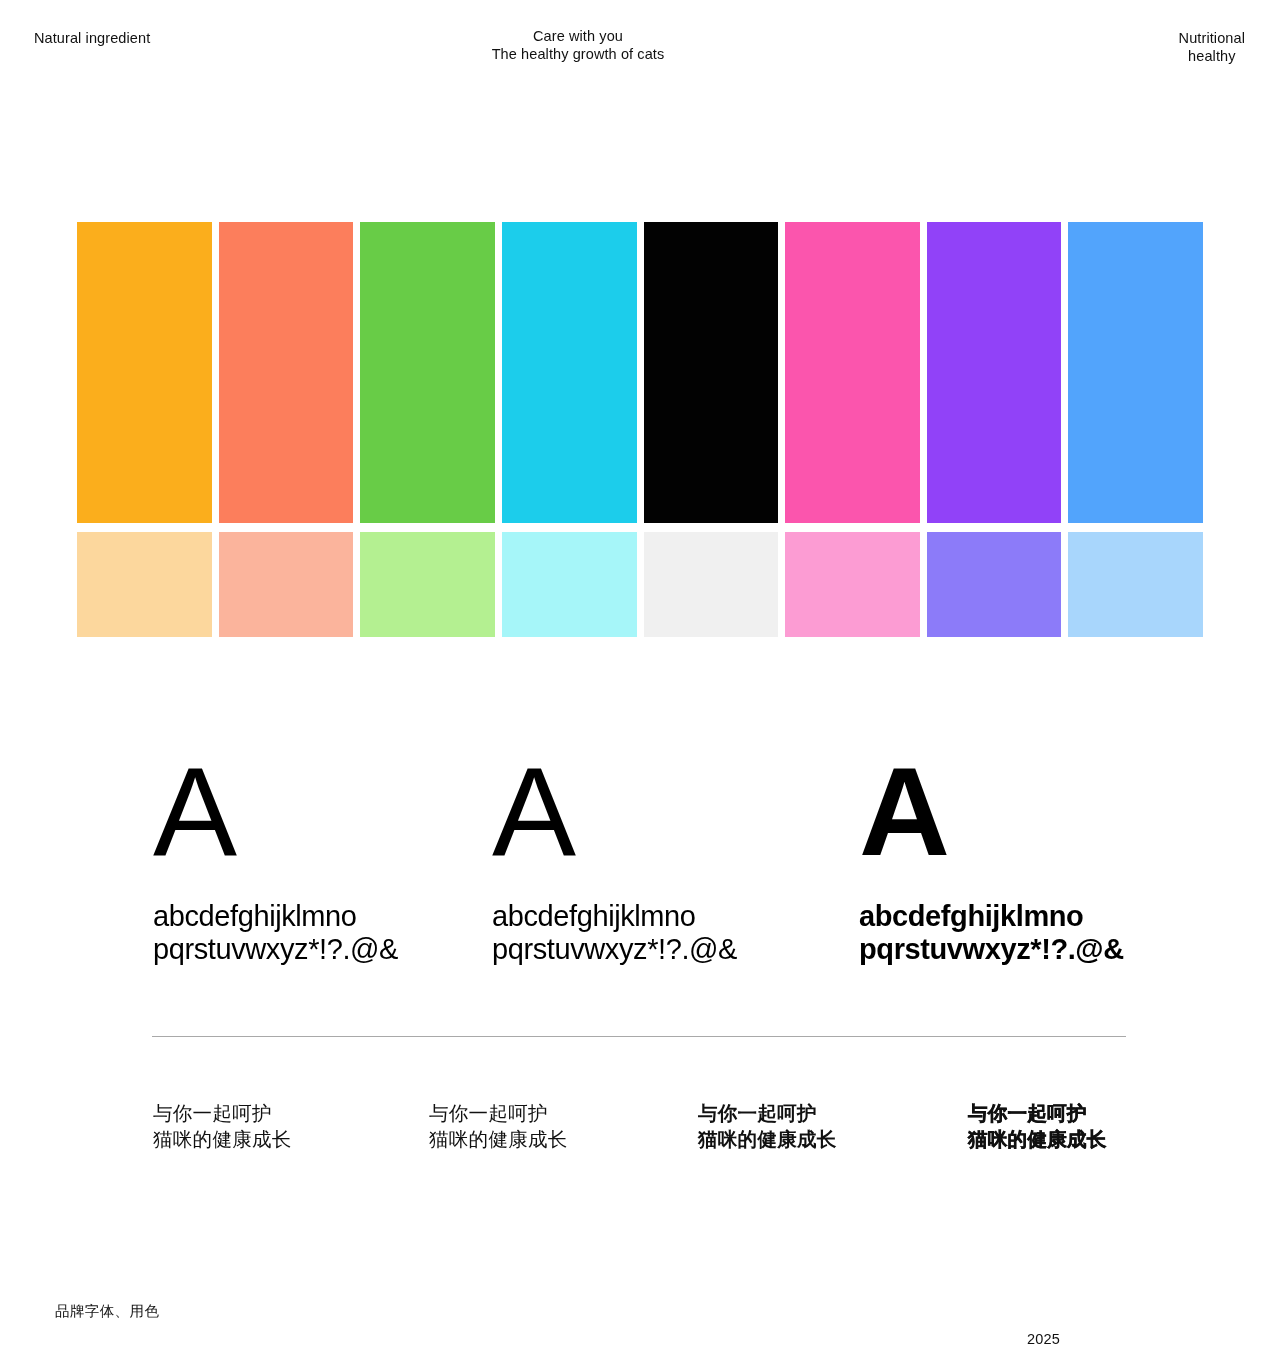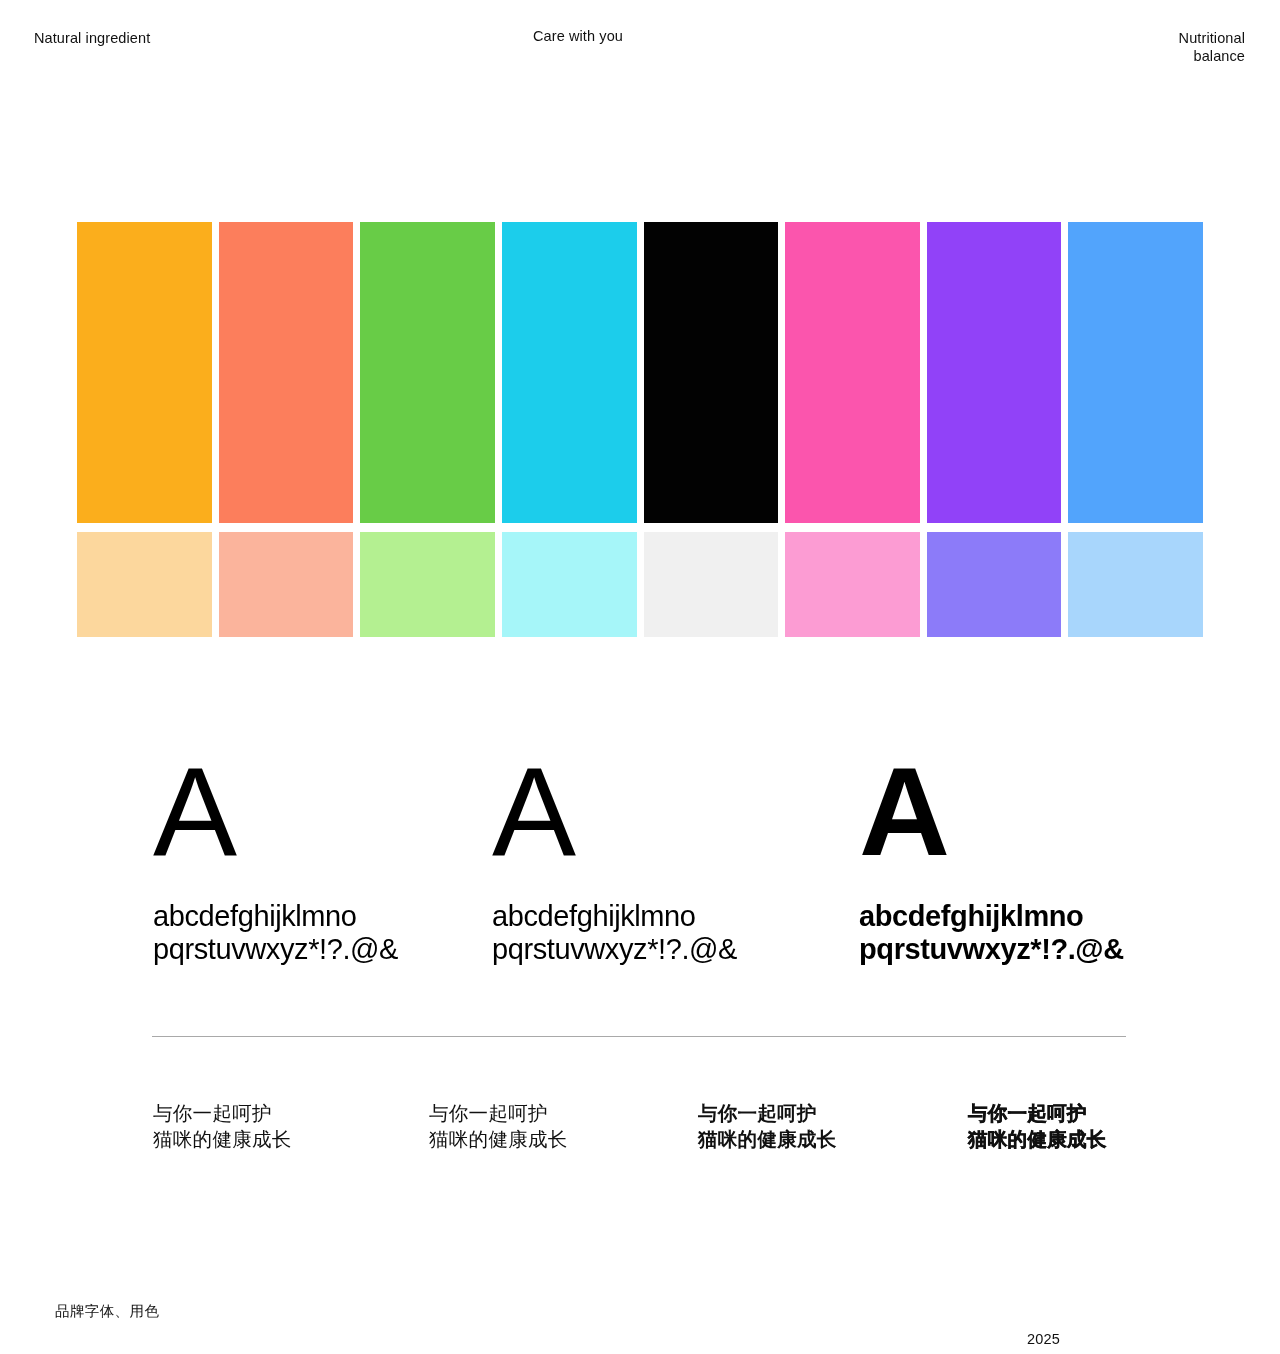"Nutritional" .hdr-right div { text-align: none -> center }
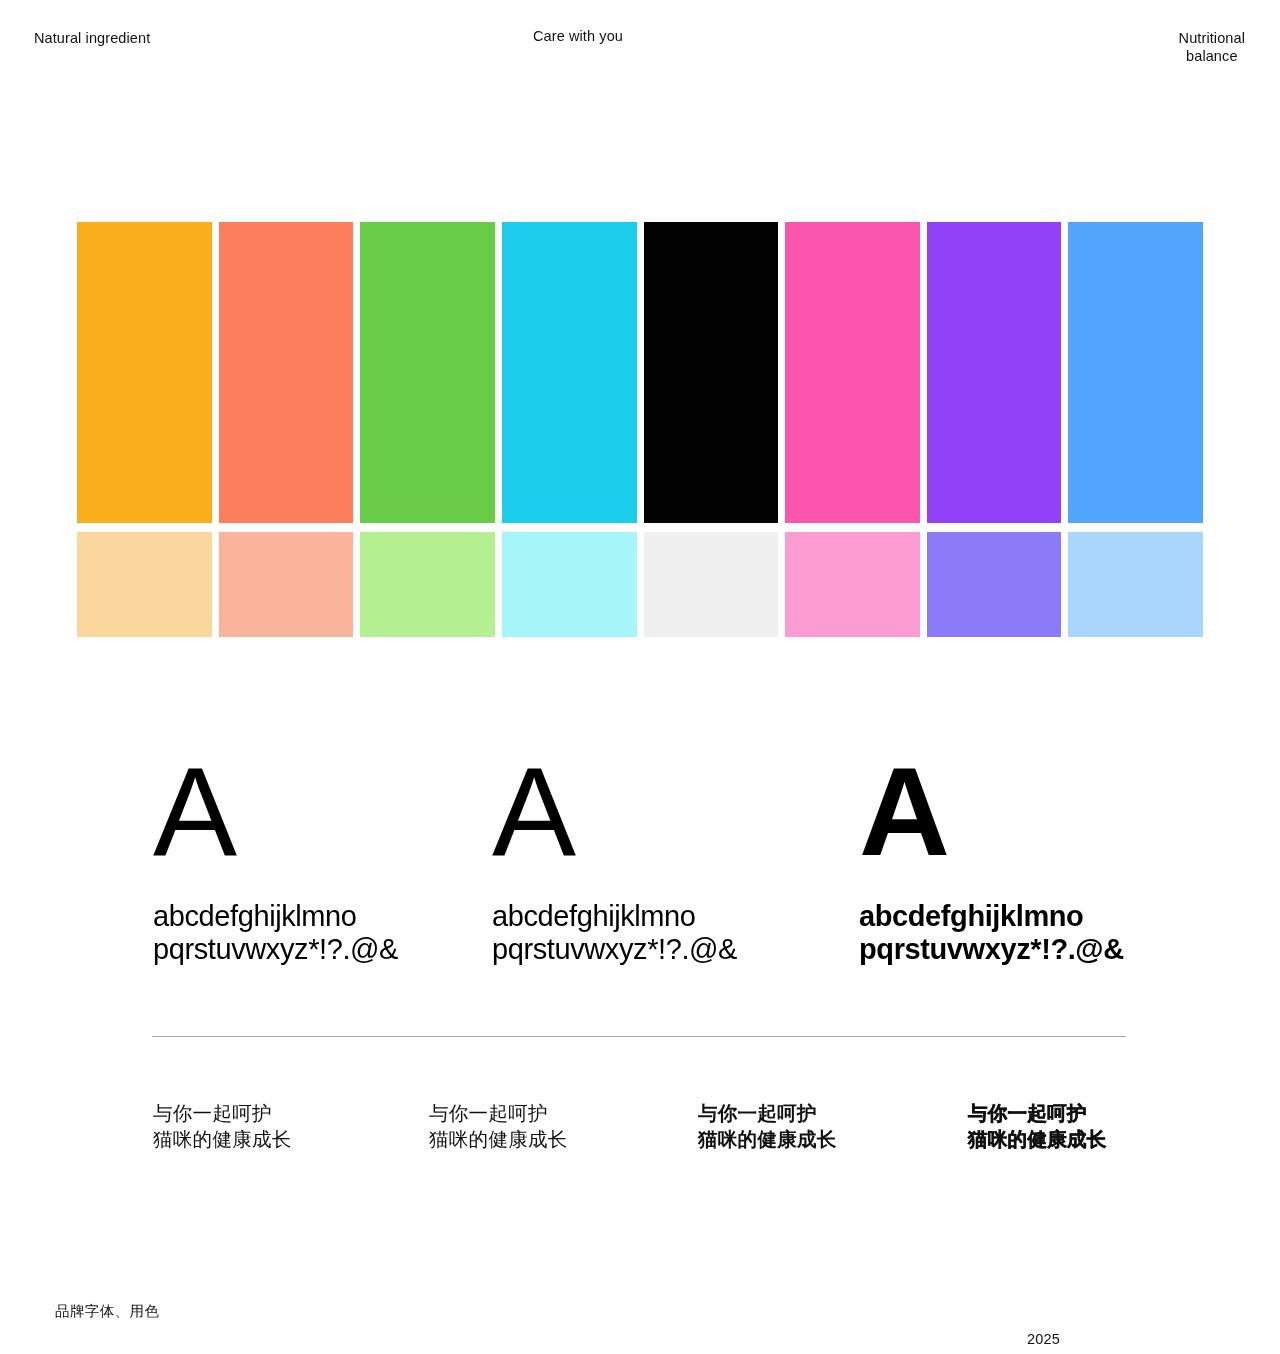"The healthy growth of cats" div { html: none -> <div>The healthy growth of cats</div> }
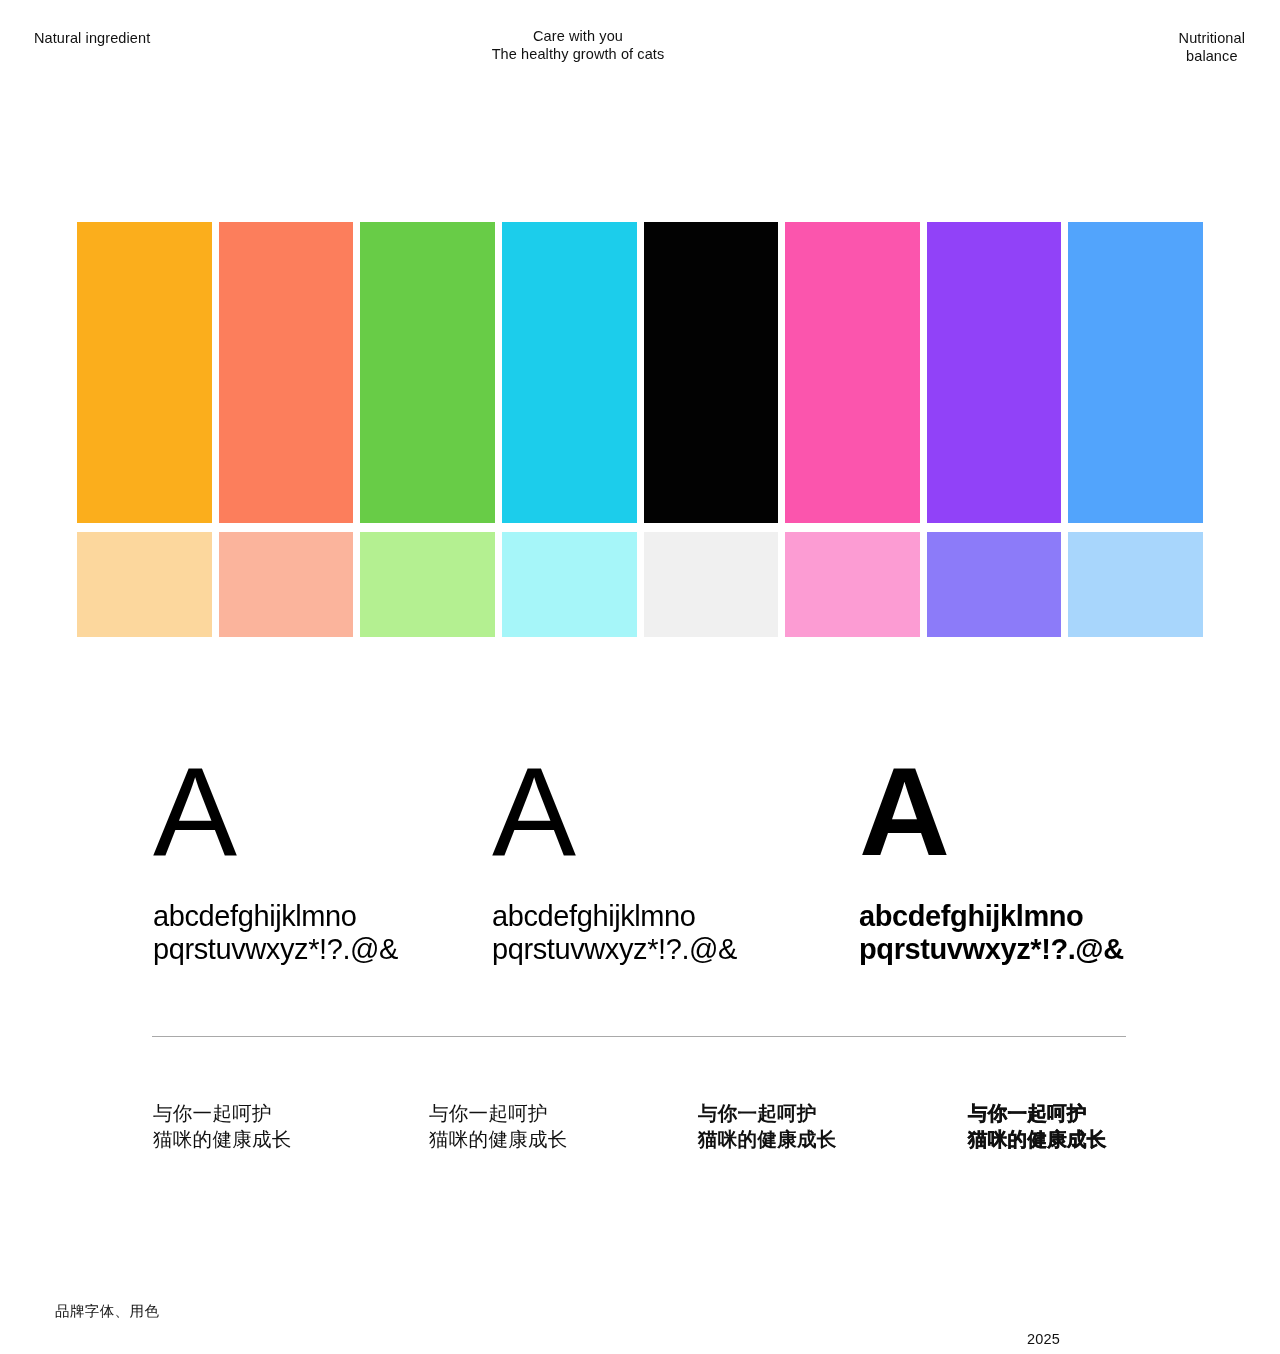"balance" div { text: balance -> healthy }
